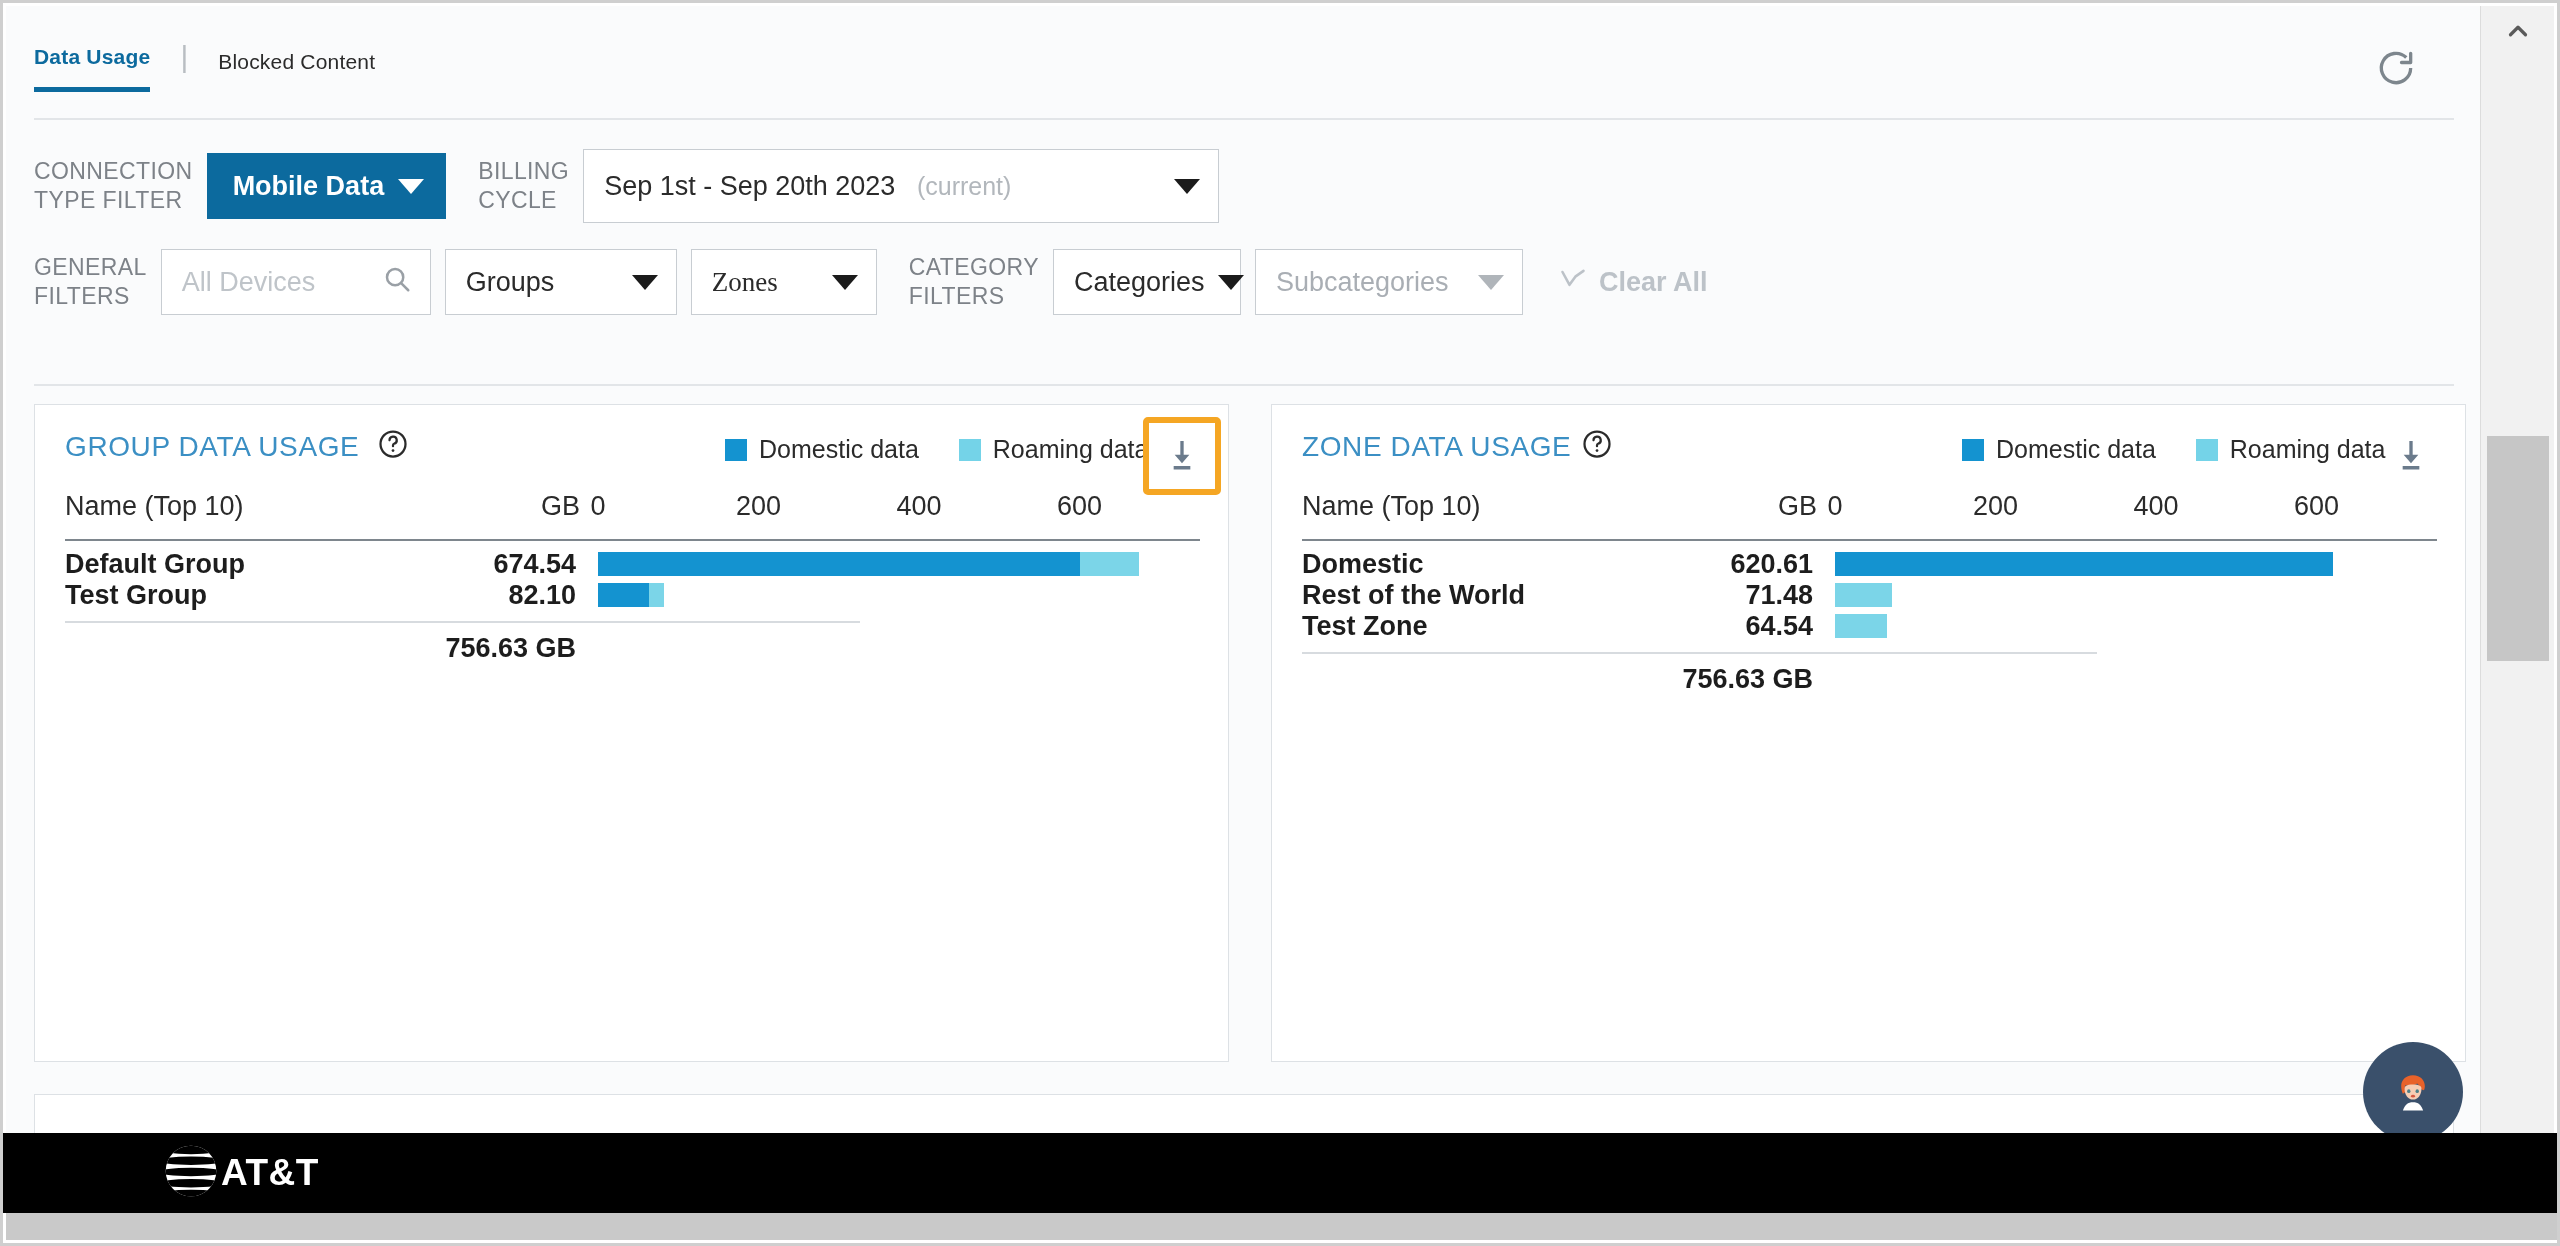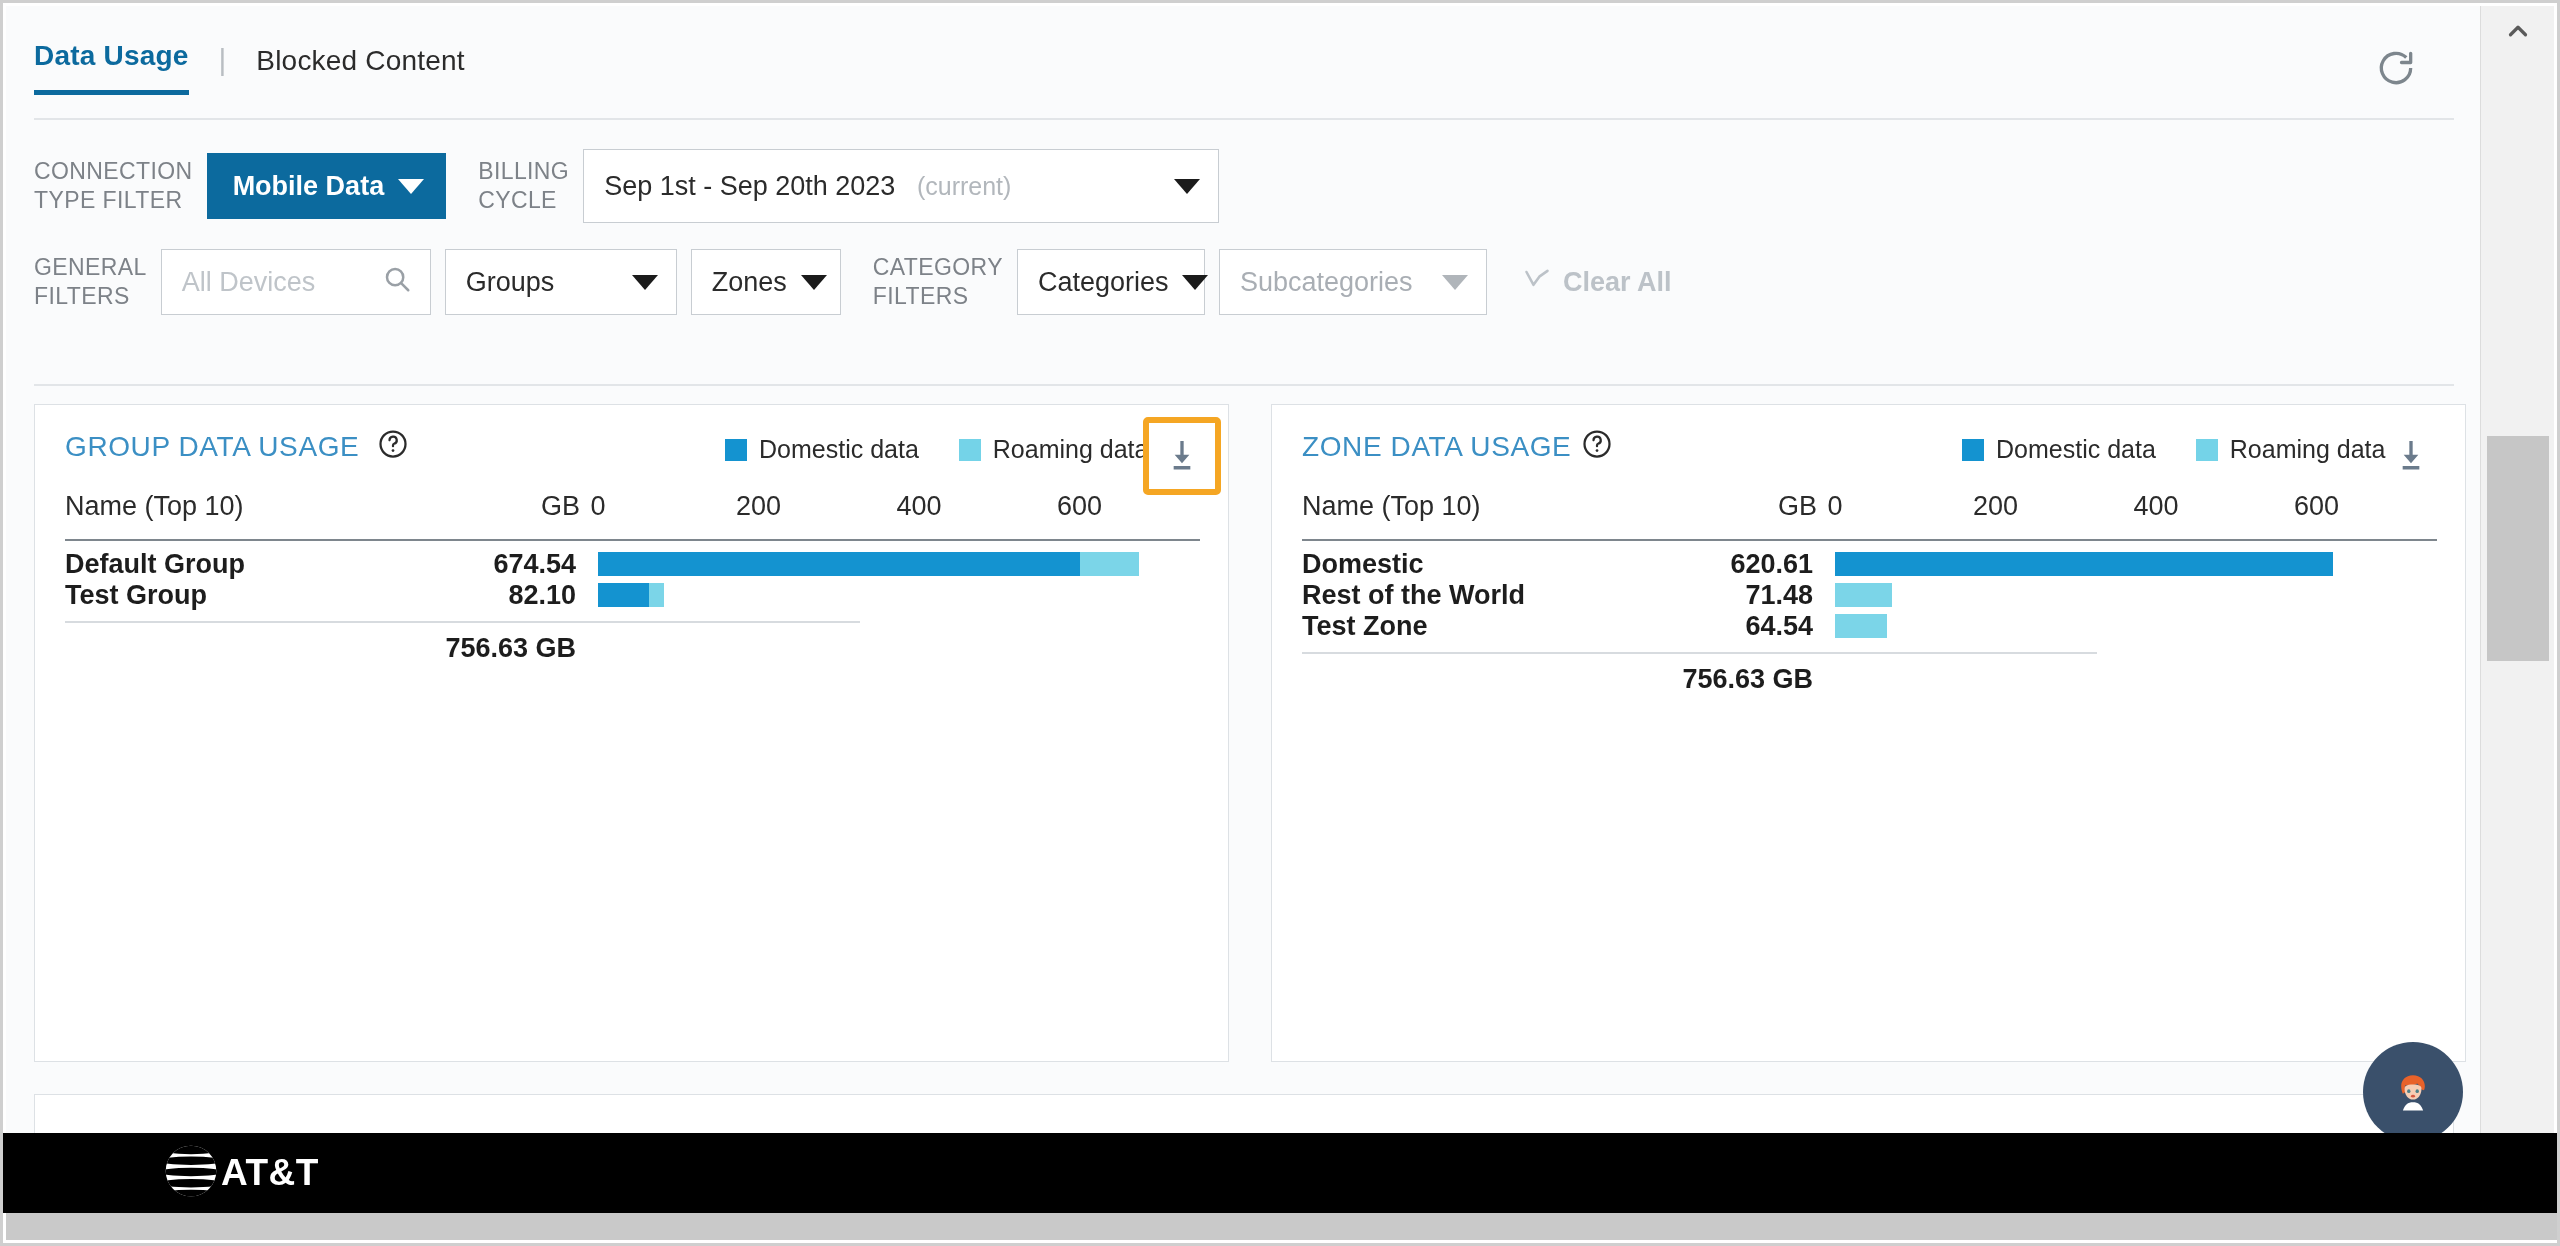"Data Usage" .tab { font-size: 28px -> 21px }
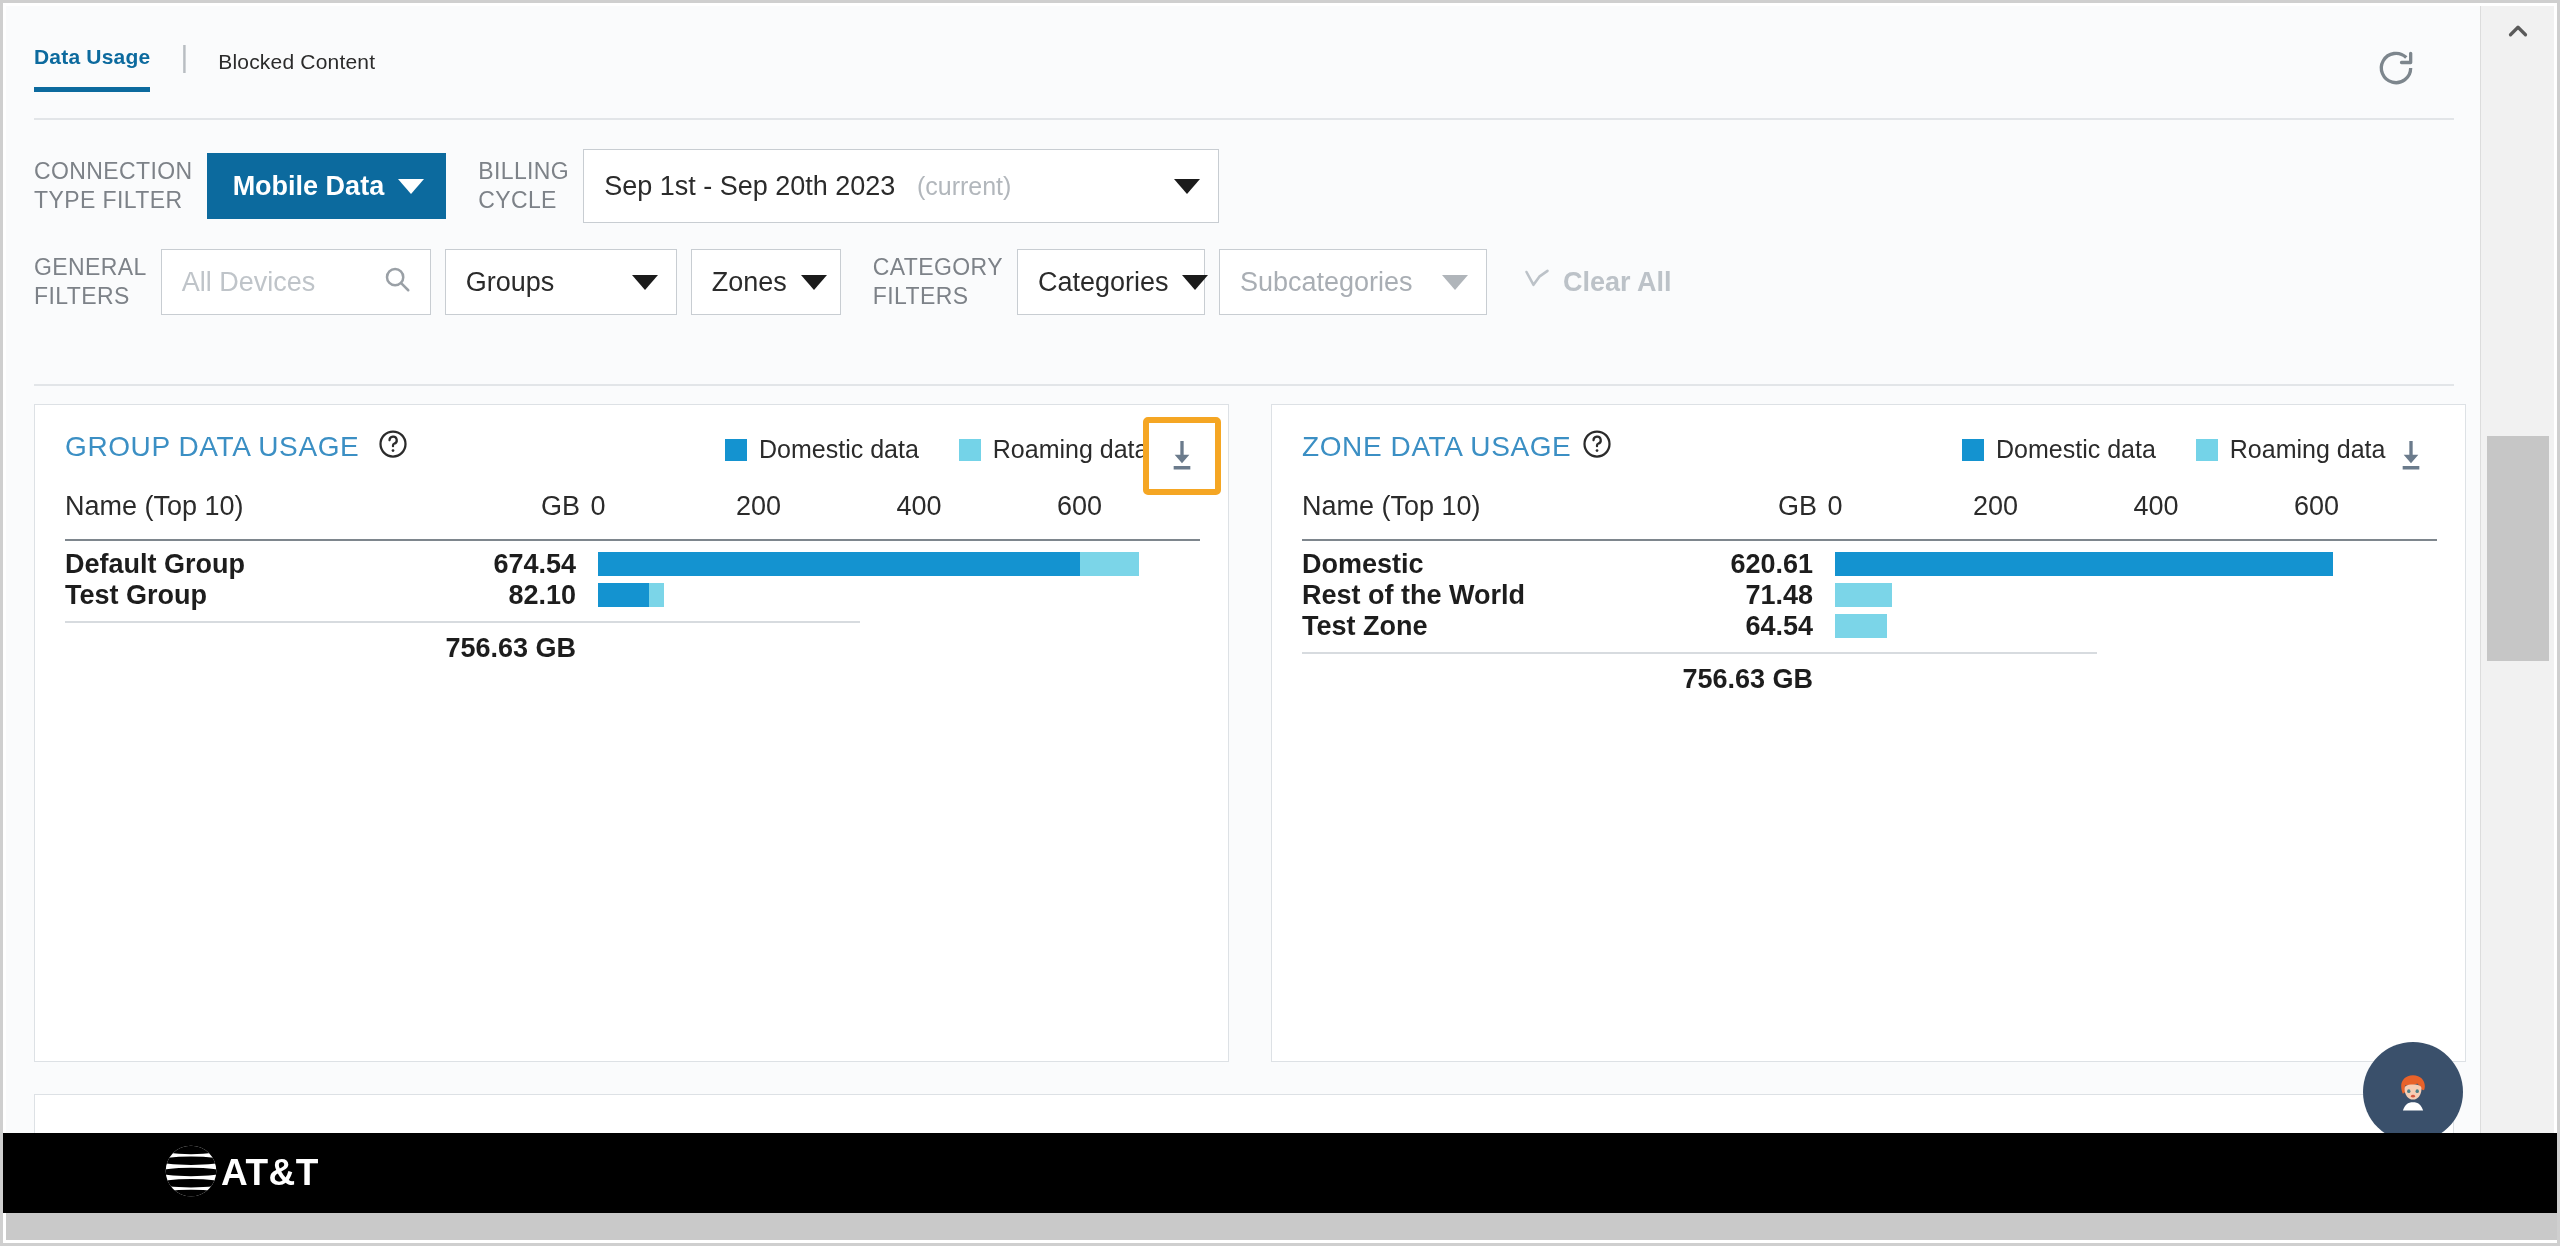"Zones" .ctrl.w-zones { font-family: none -> Liberation Serif, serif; width: 150px -> 186px }
